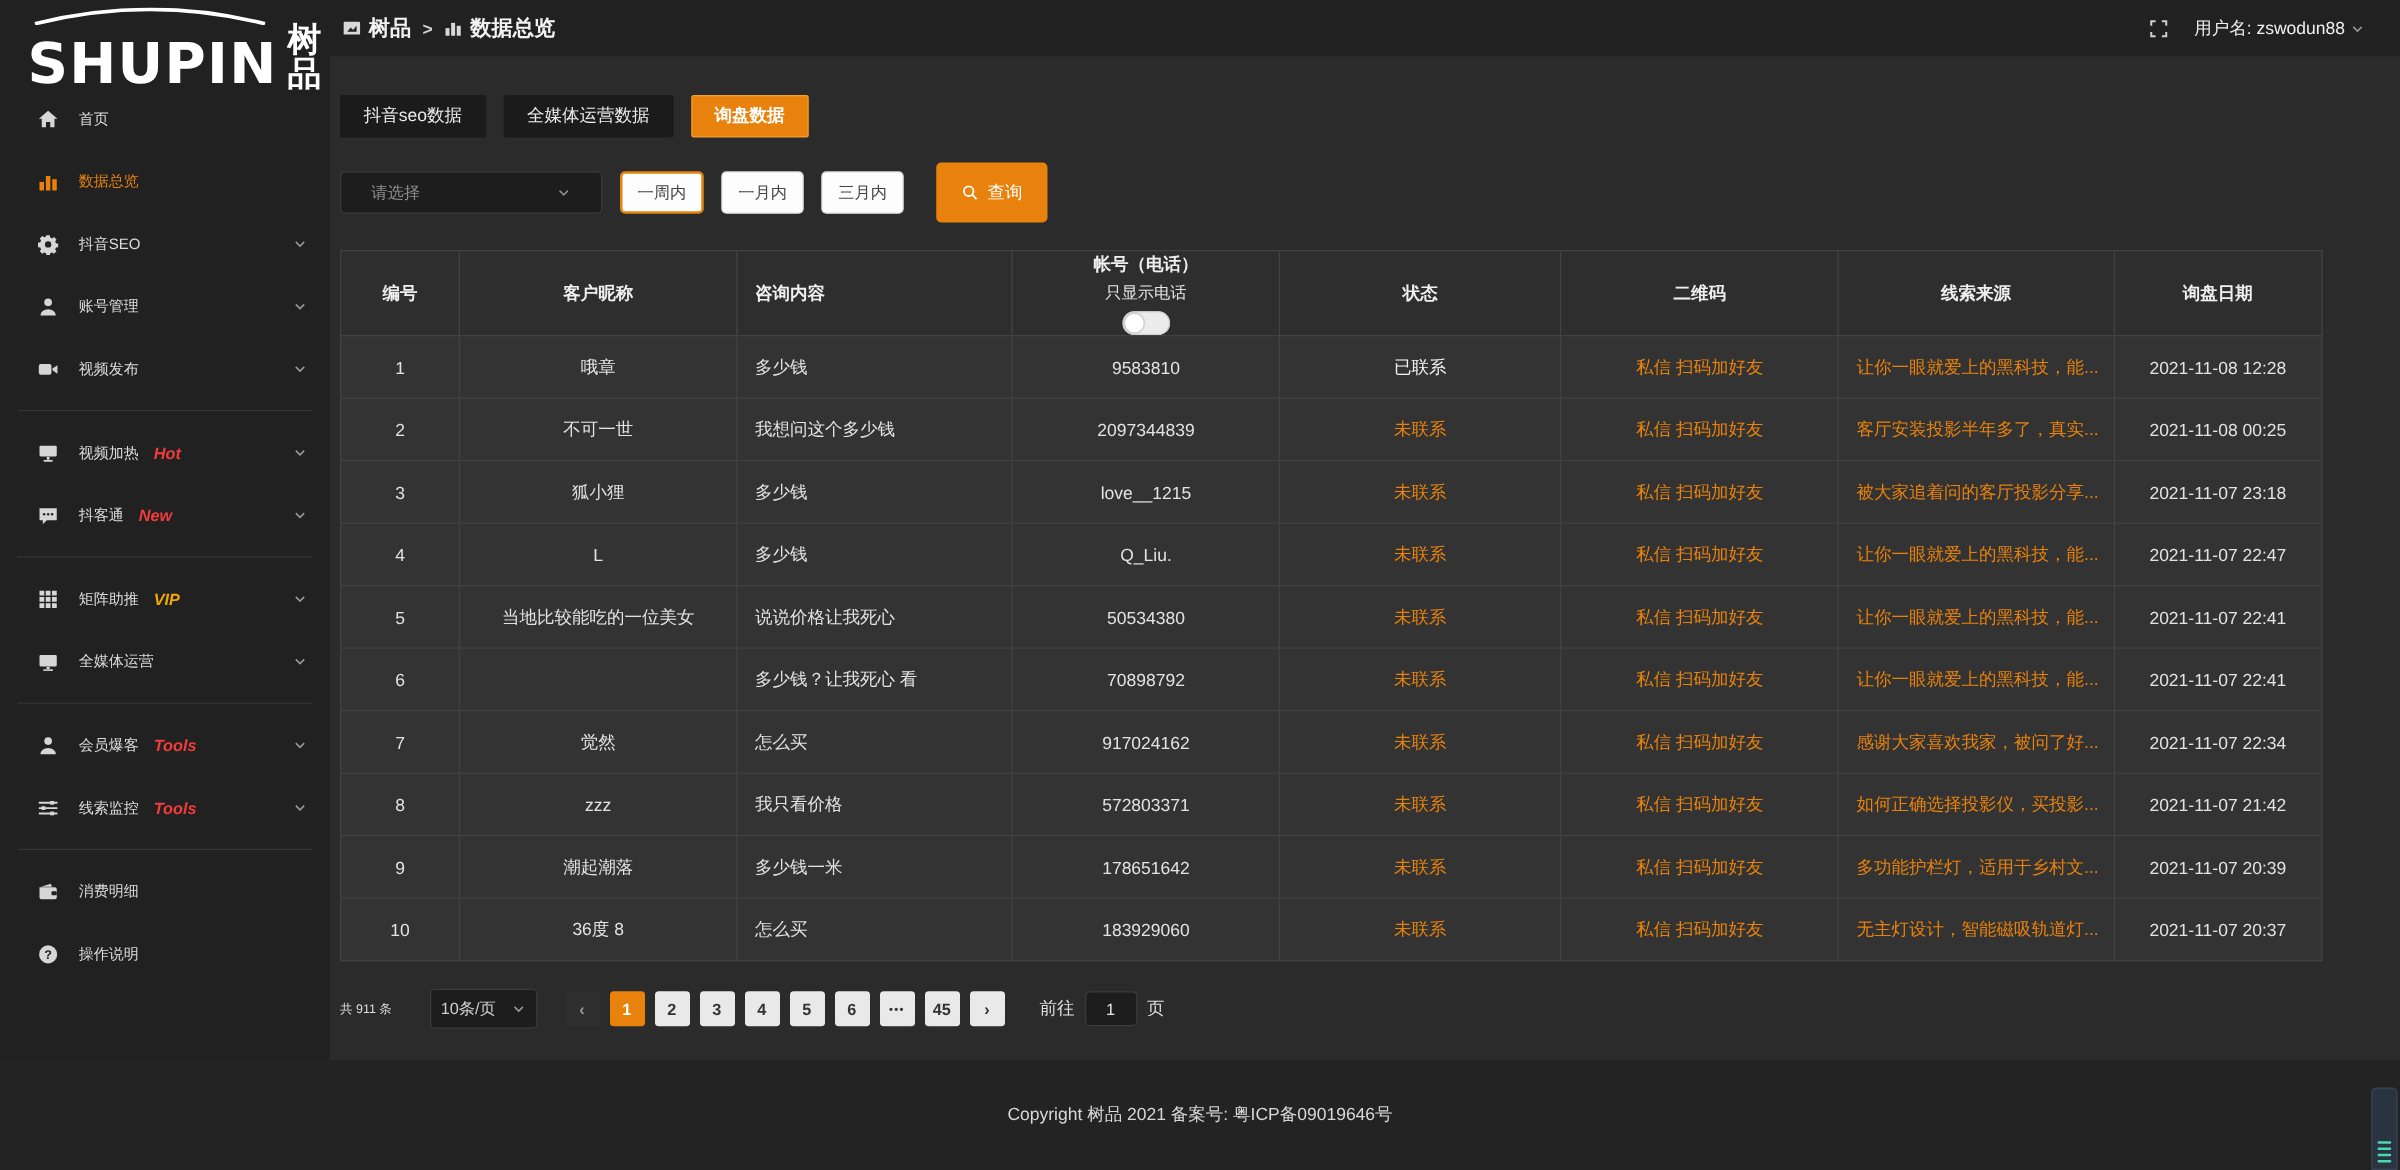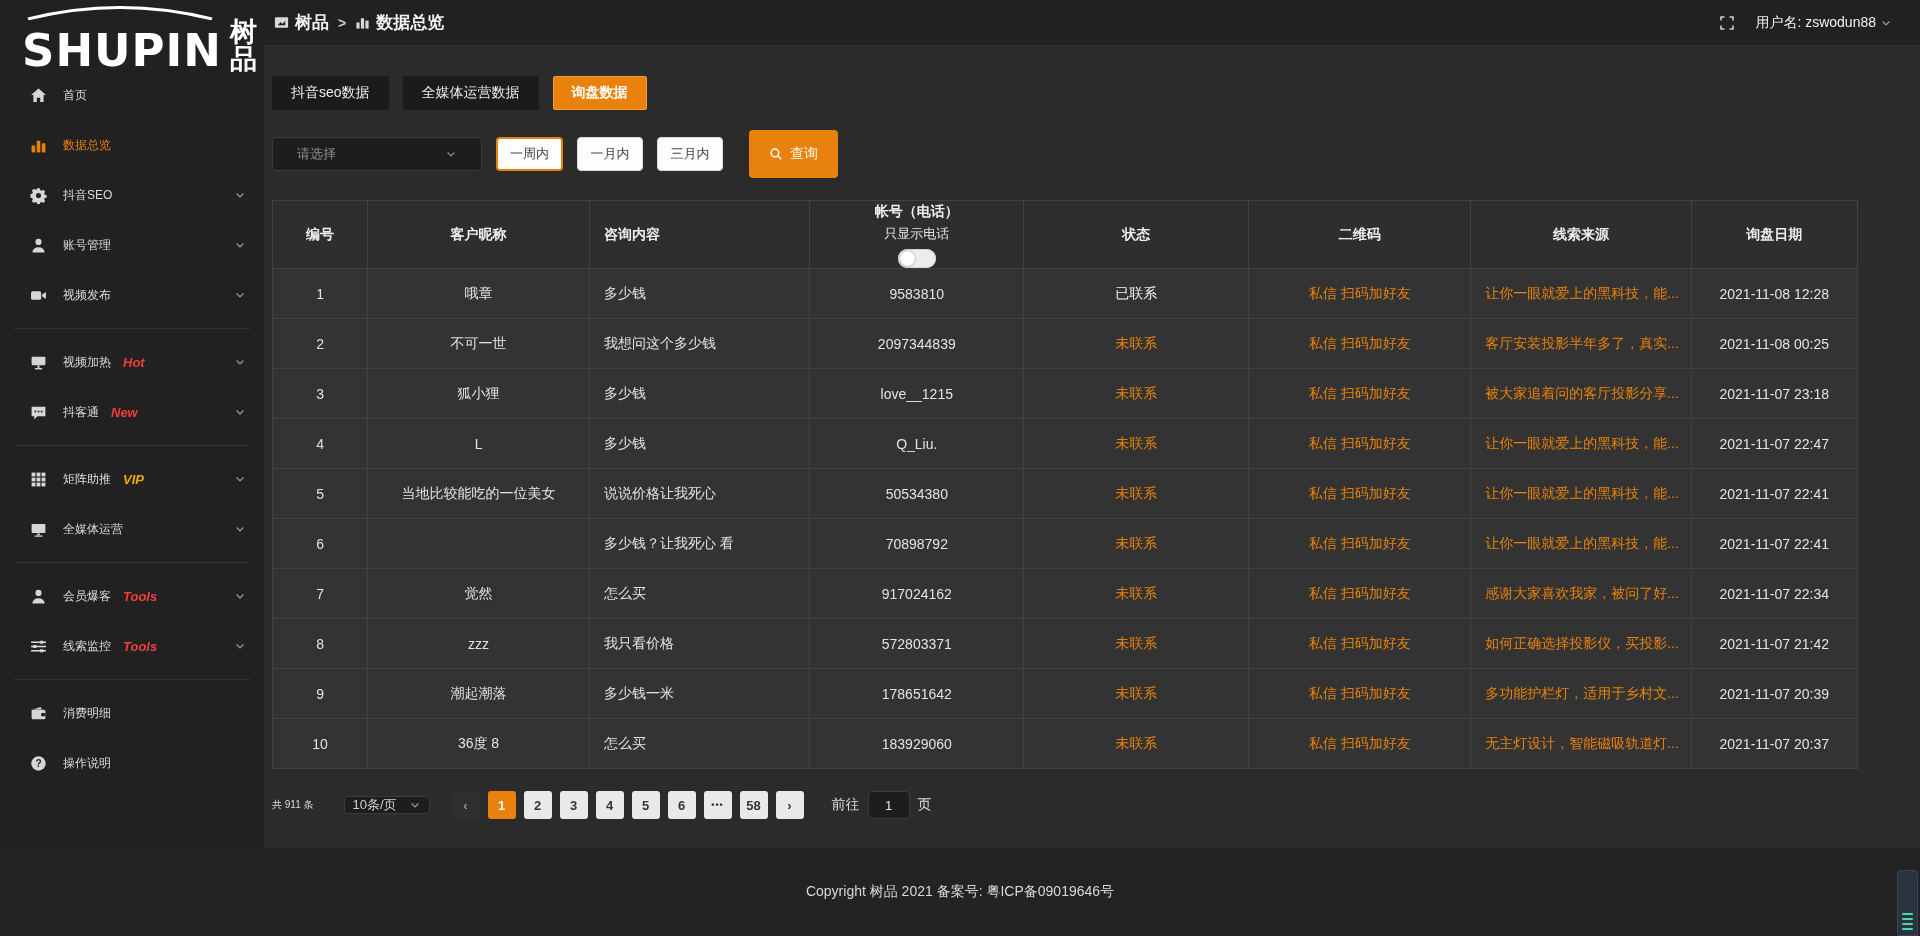"10条/页" .pg-size { height: 18px -> 32px }
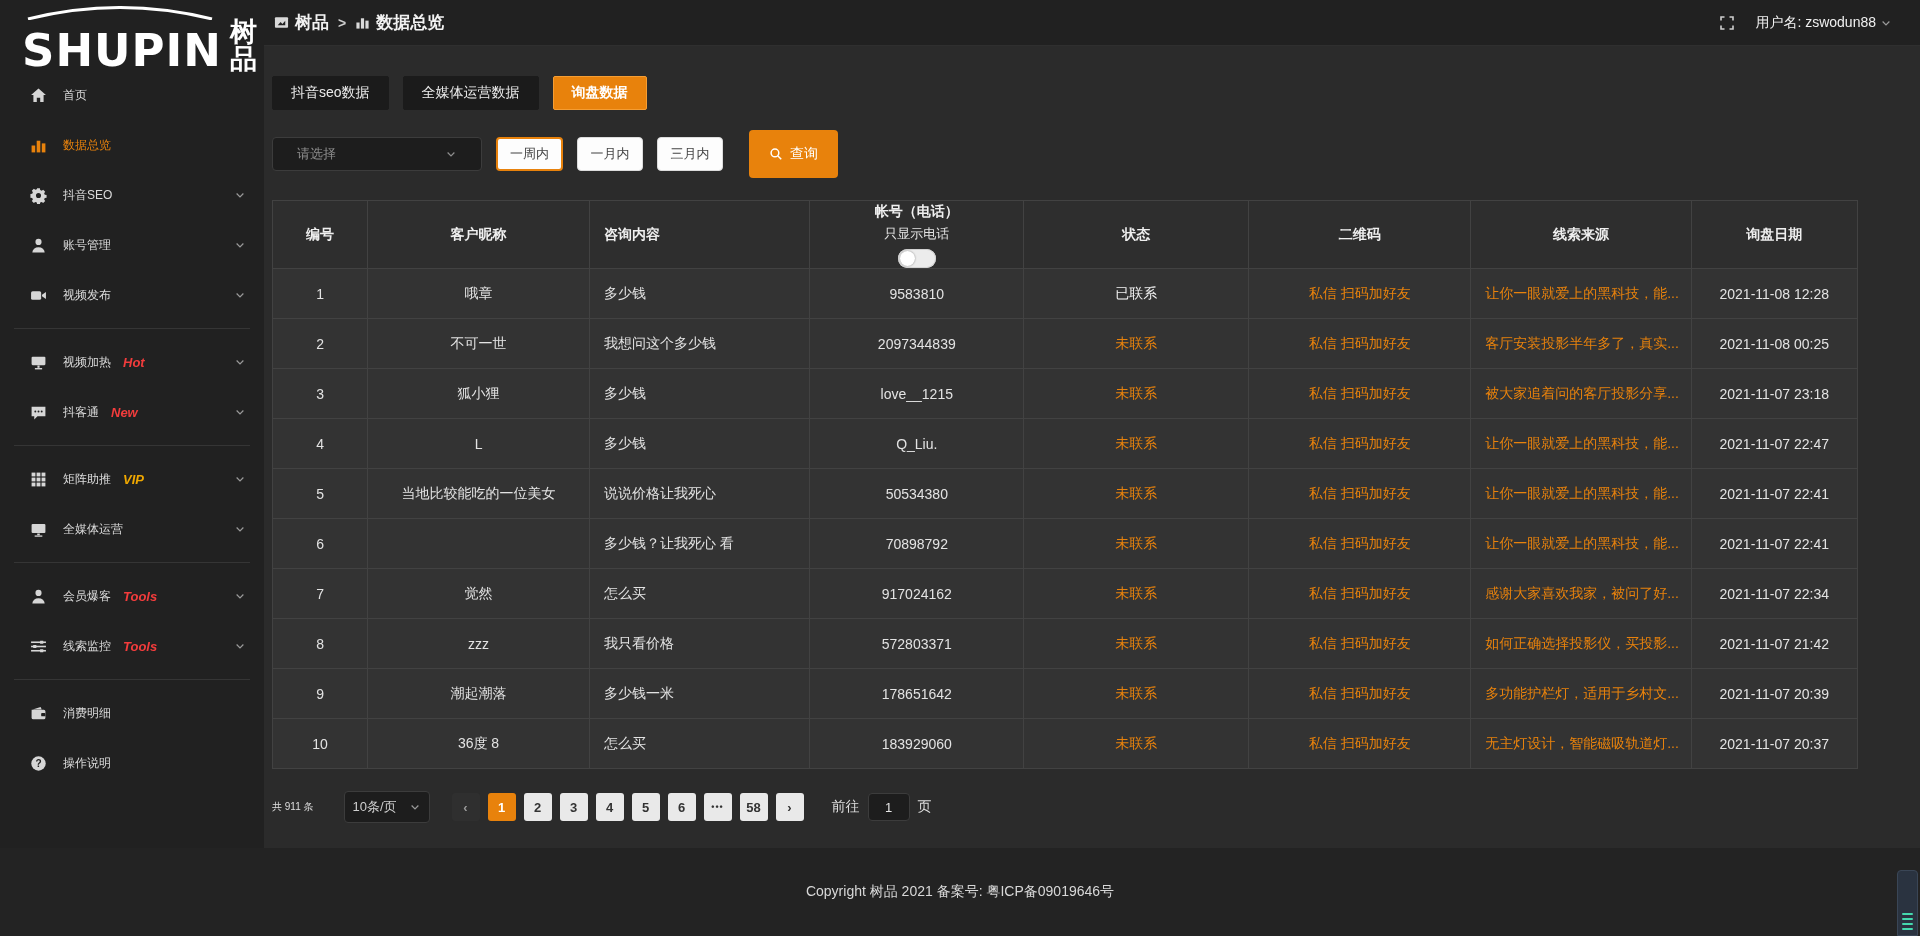"58" div.pg-btn { text: 58 -> 45 }
